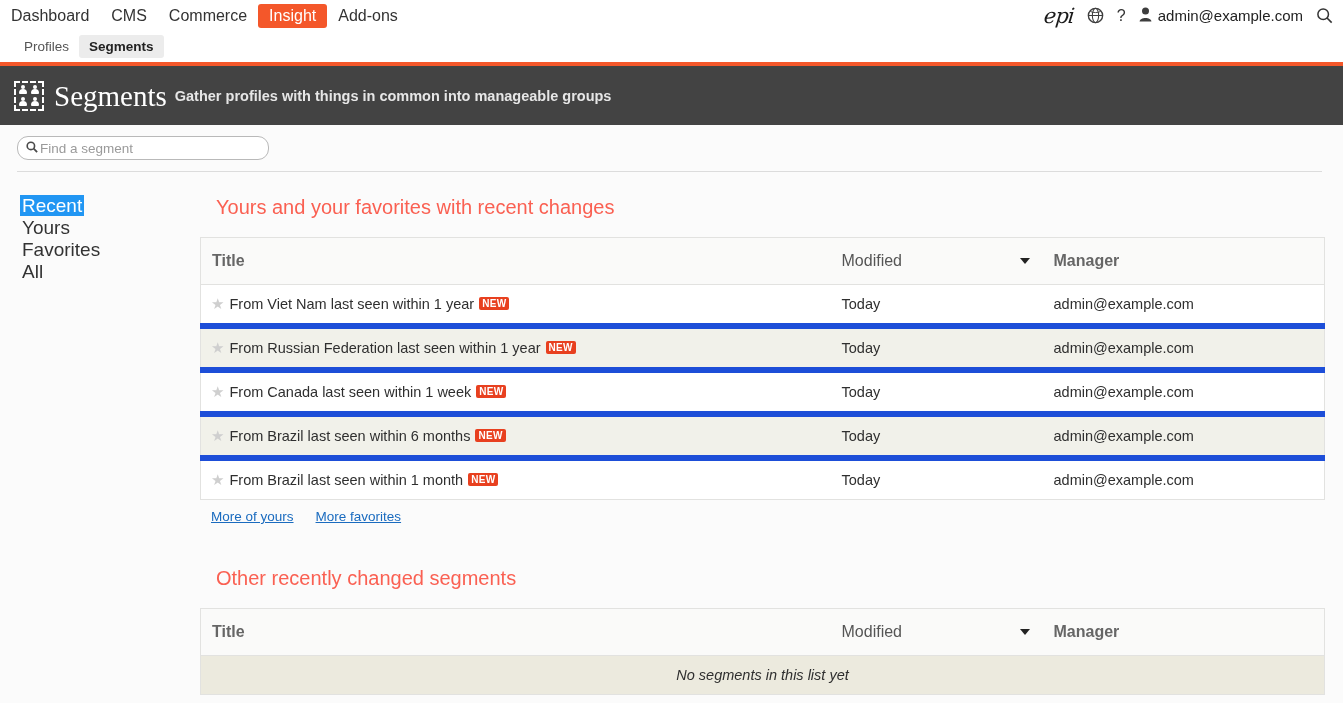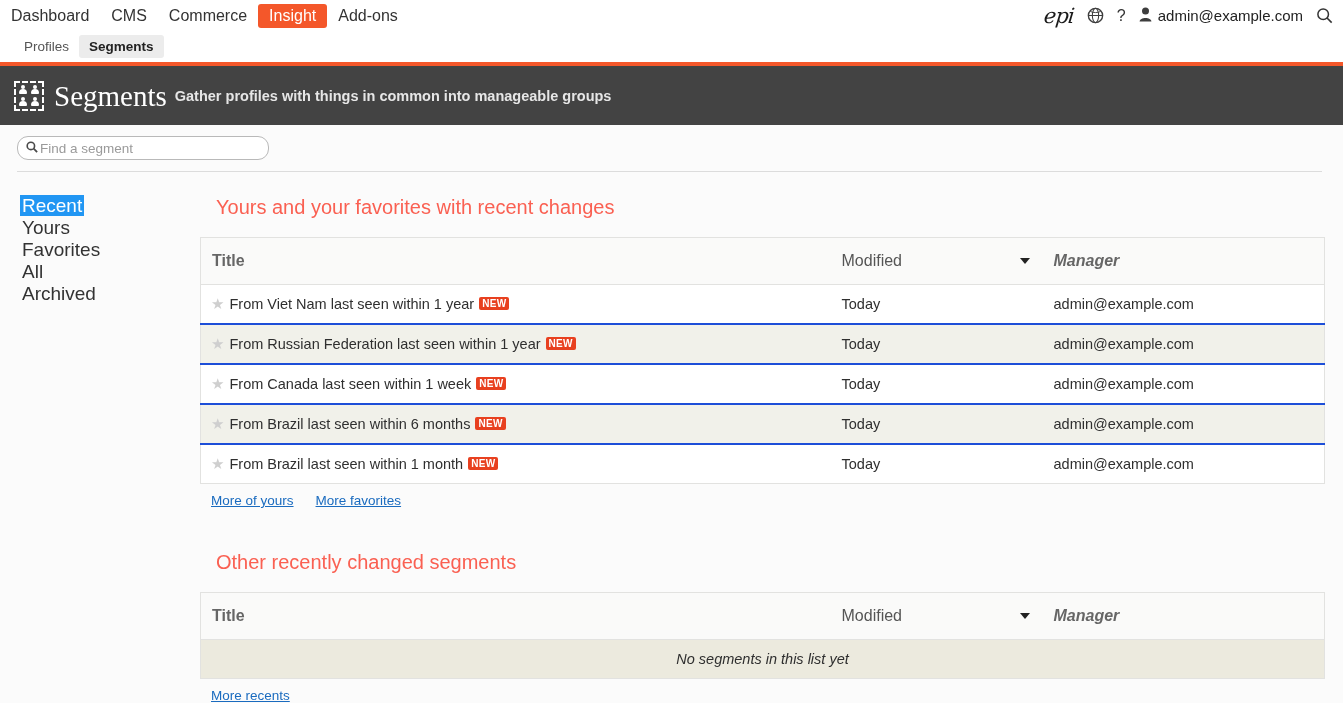"Manager" th.col-manager { font-style: italic -> none }
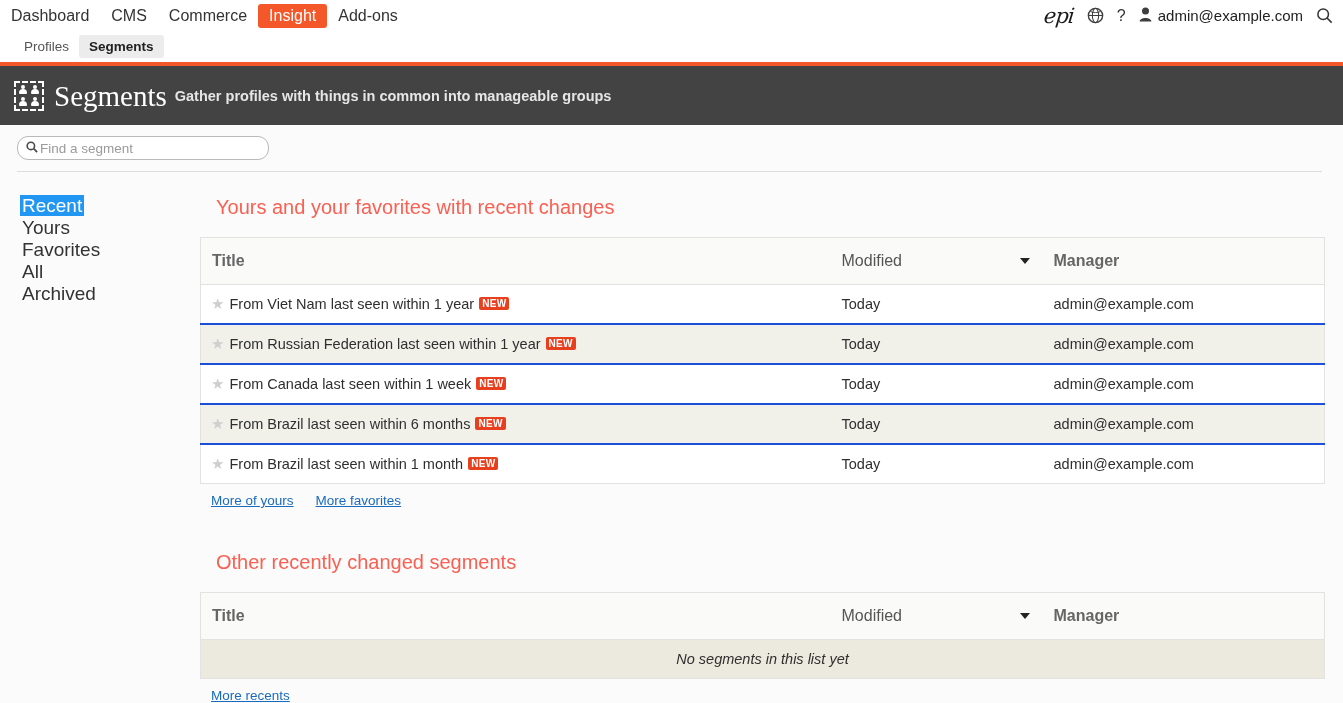"Archived" div.side-row { html: <div><span>Archived</span></div> -> none }
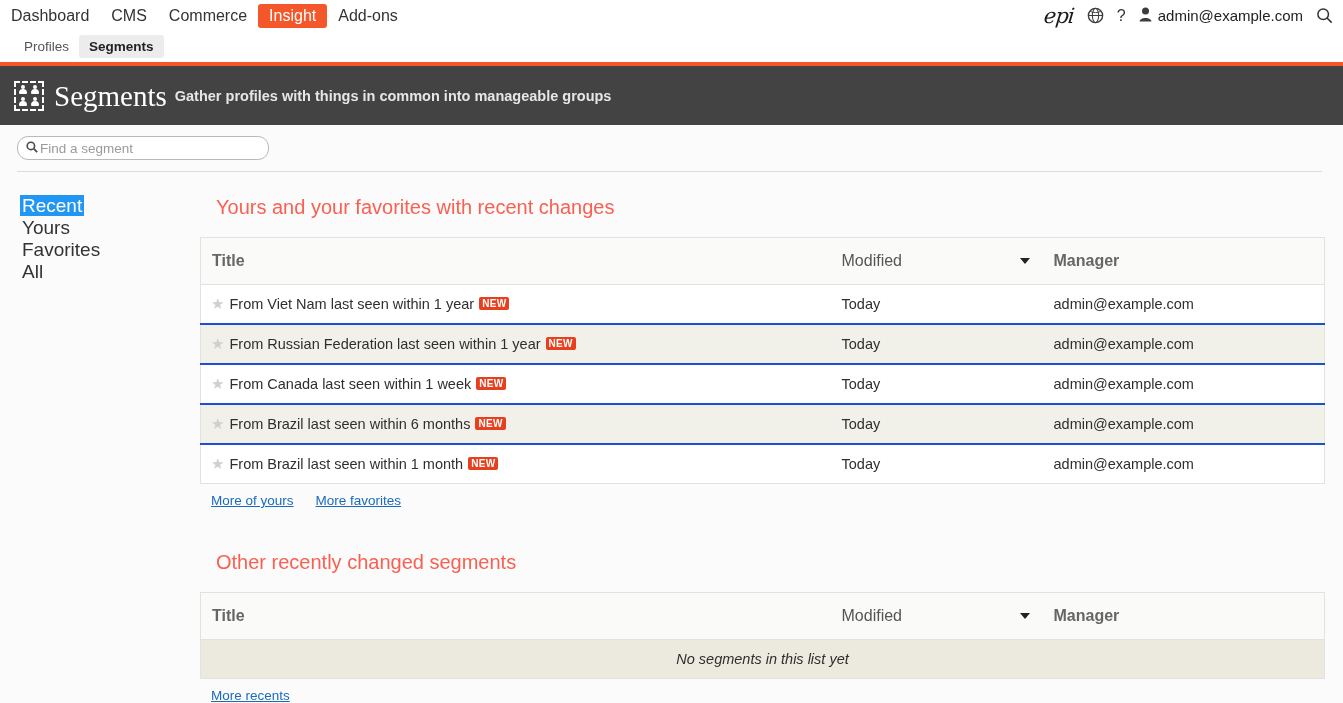"★ From Viet Nam last" table.seg-table tbody td { border-bottom: 2px solid #1d4ed8 -> 6px solid #1d4ed8 }
